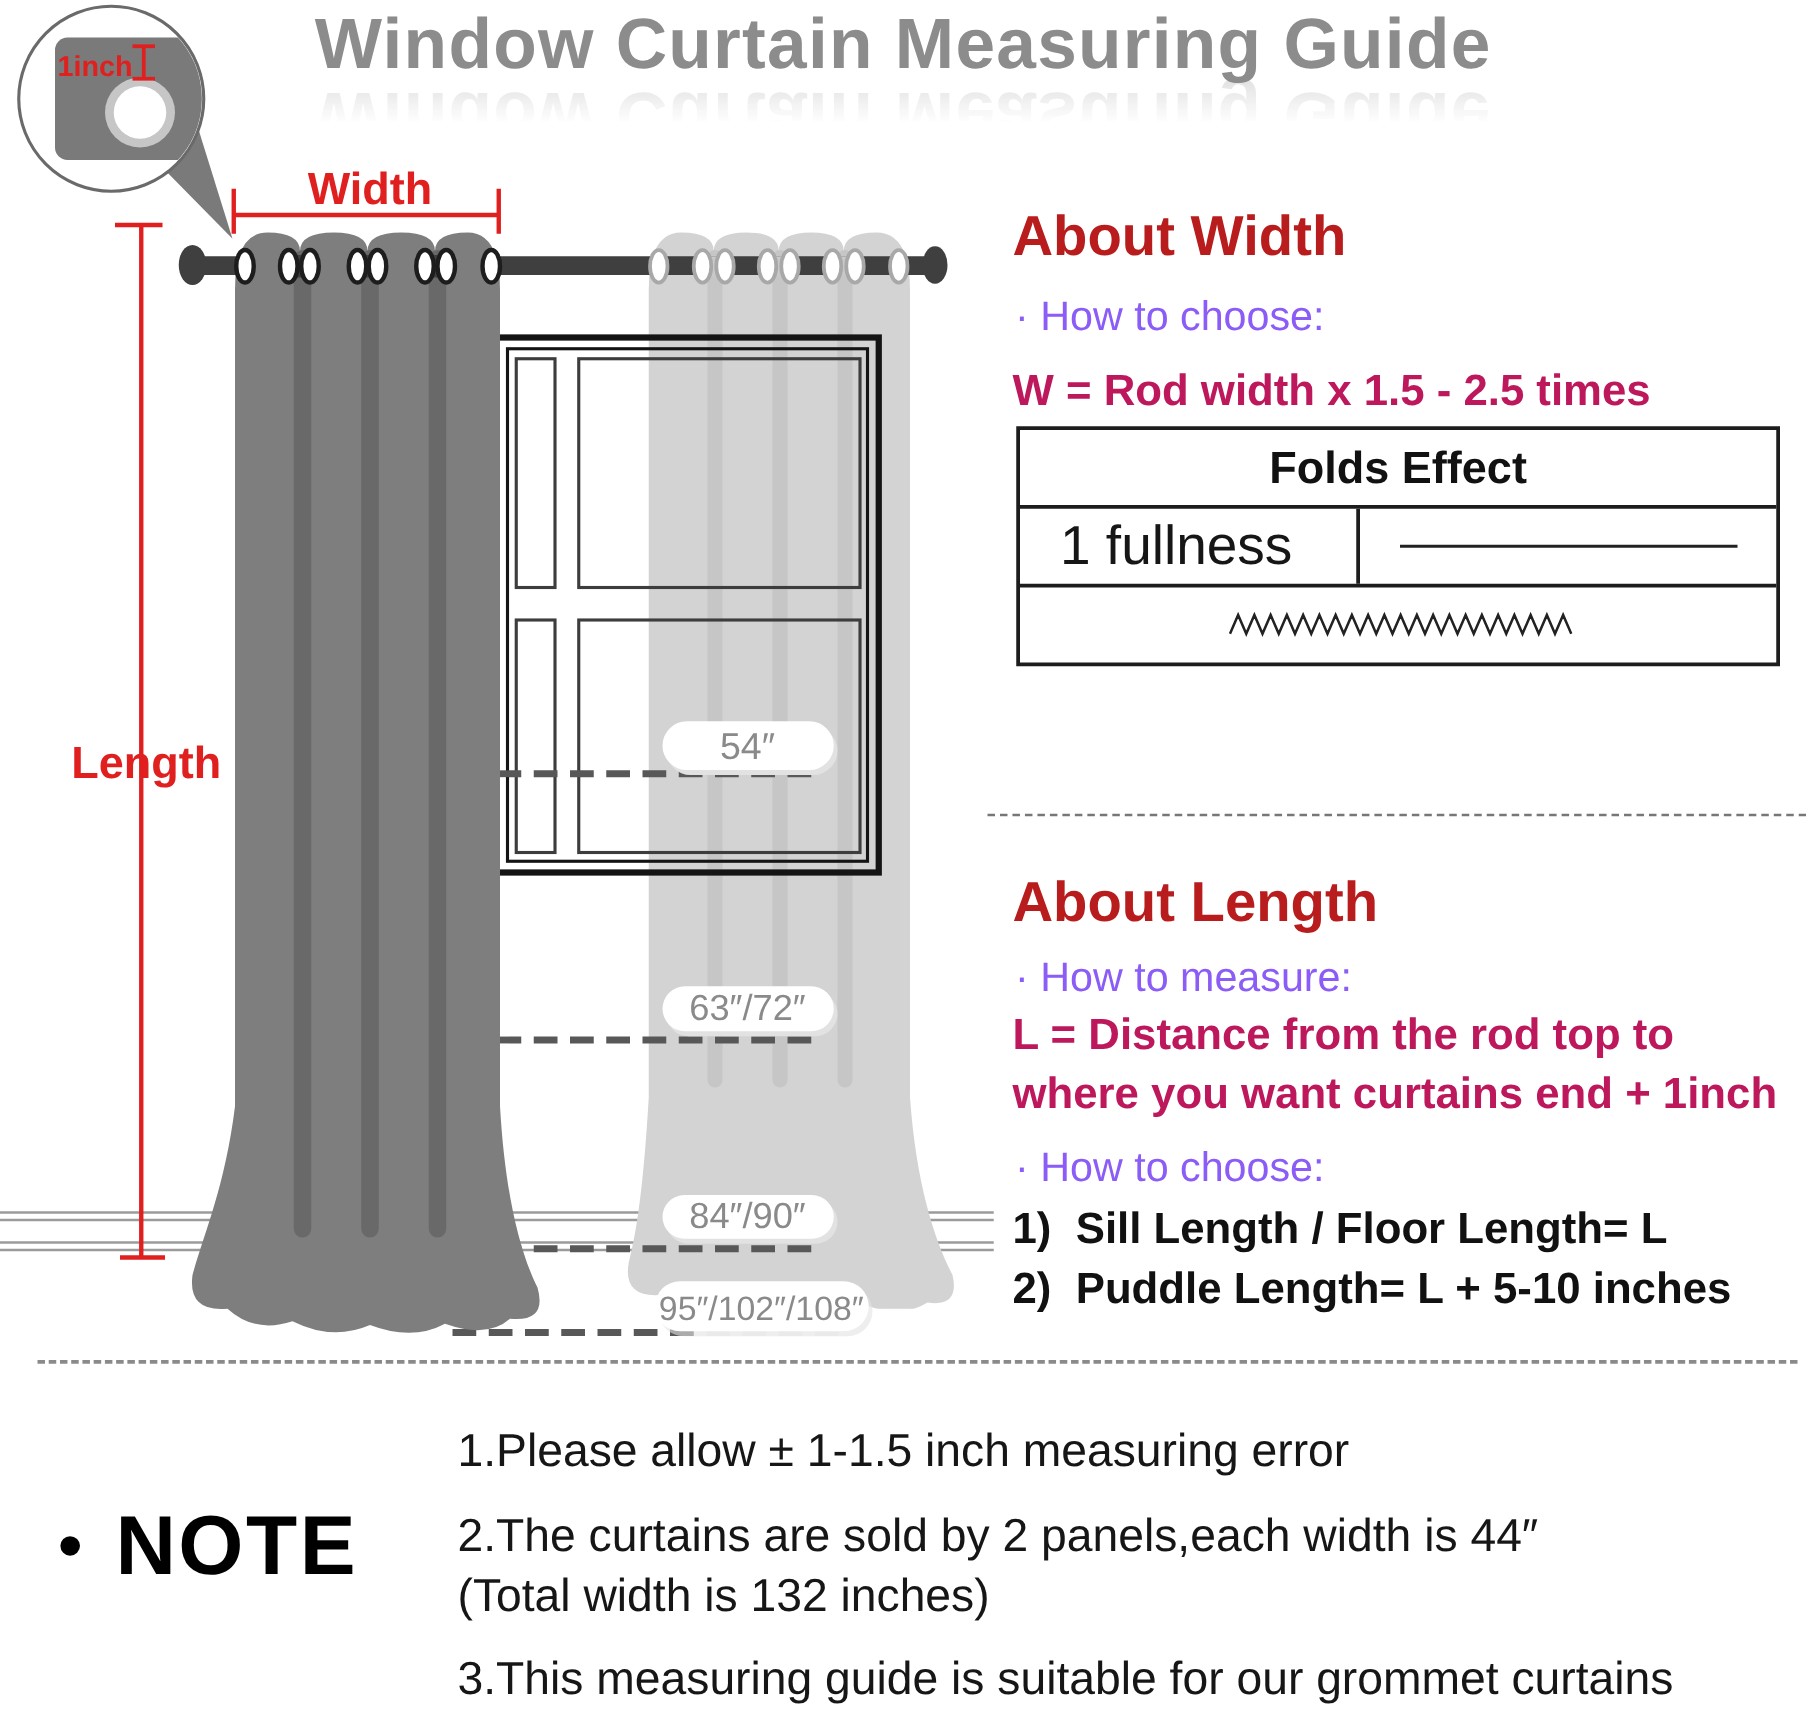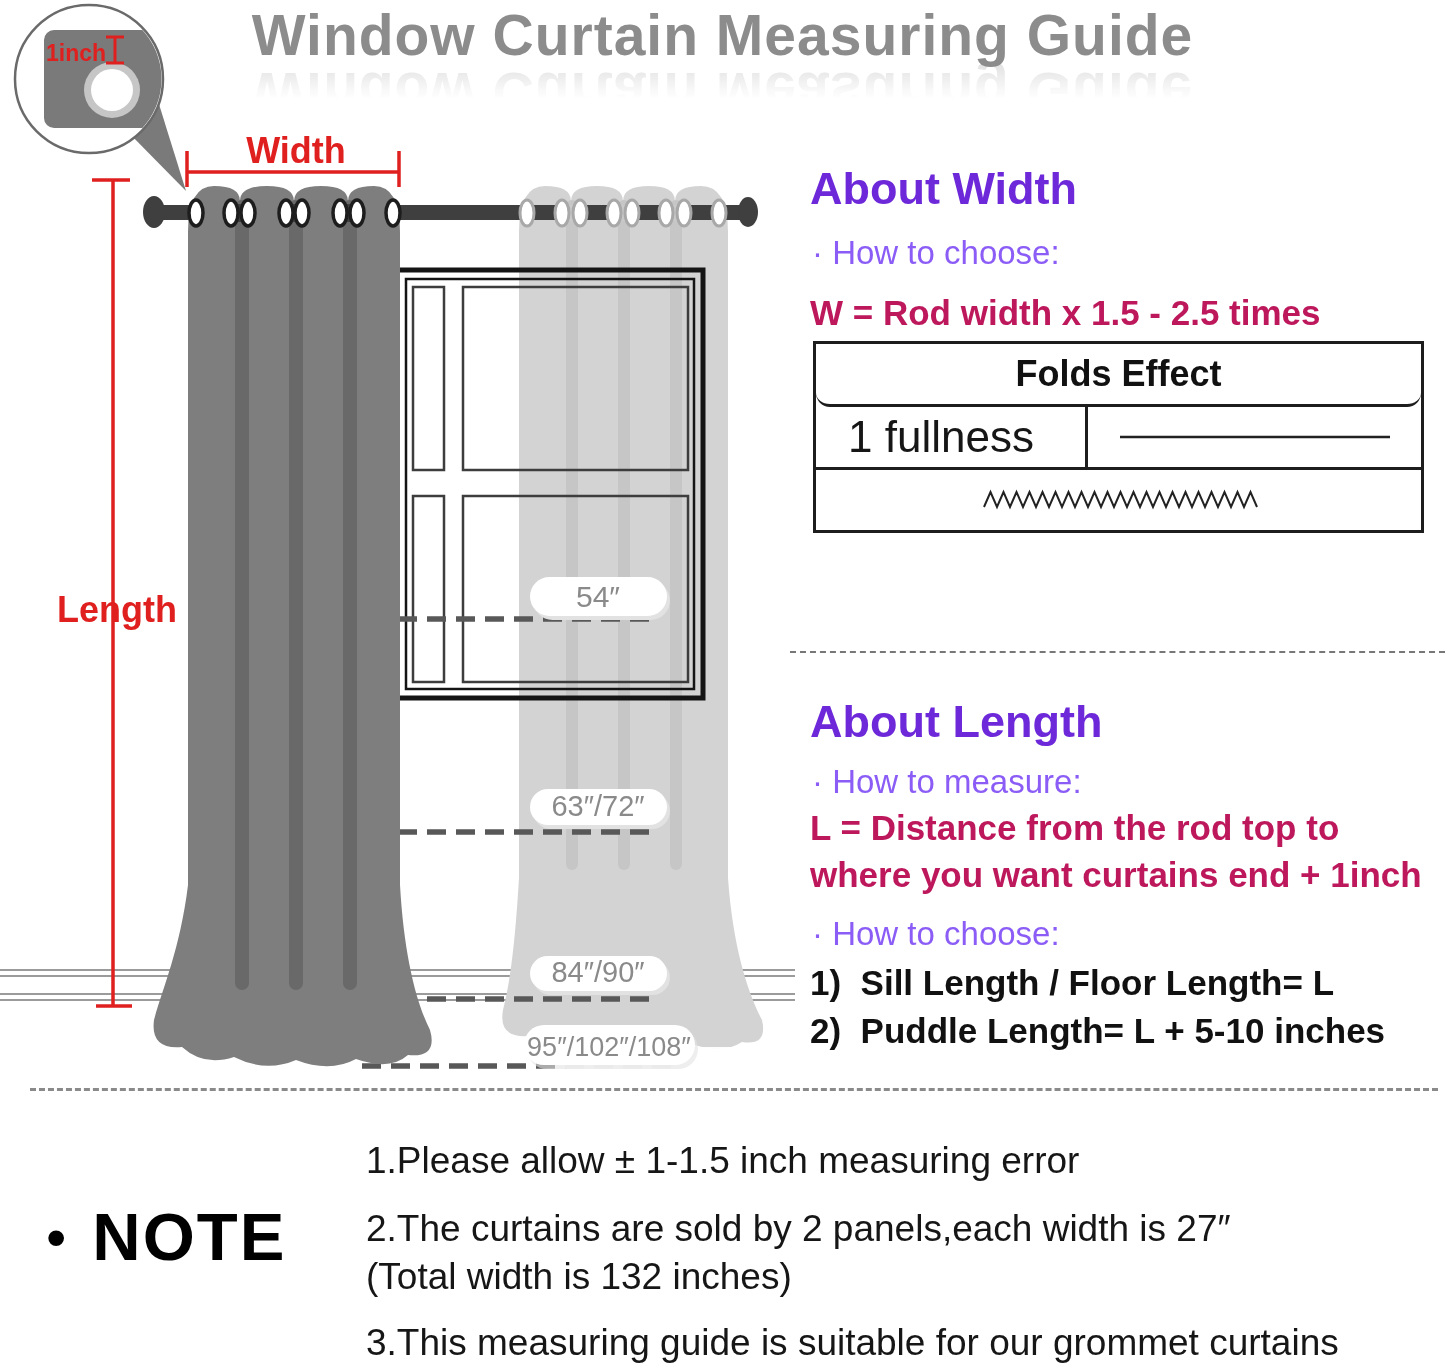"About Width" .h2 { color: #6d28d9 -> #b91c1c }
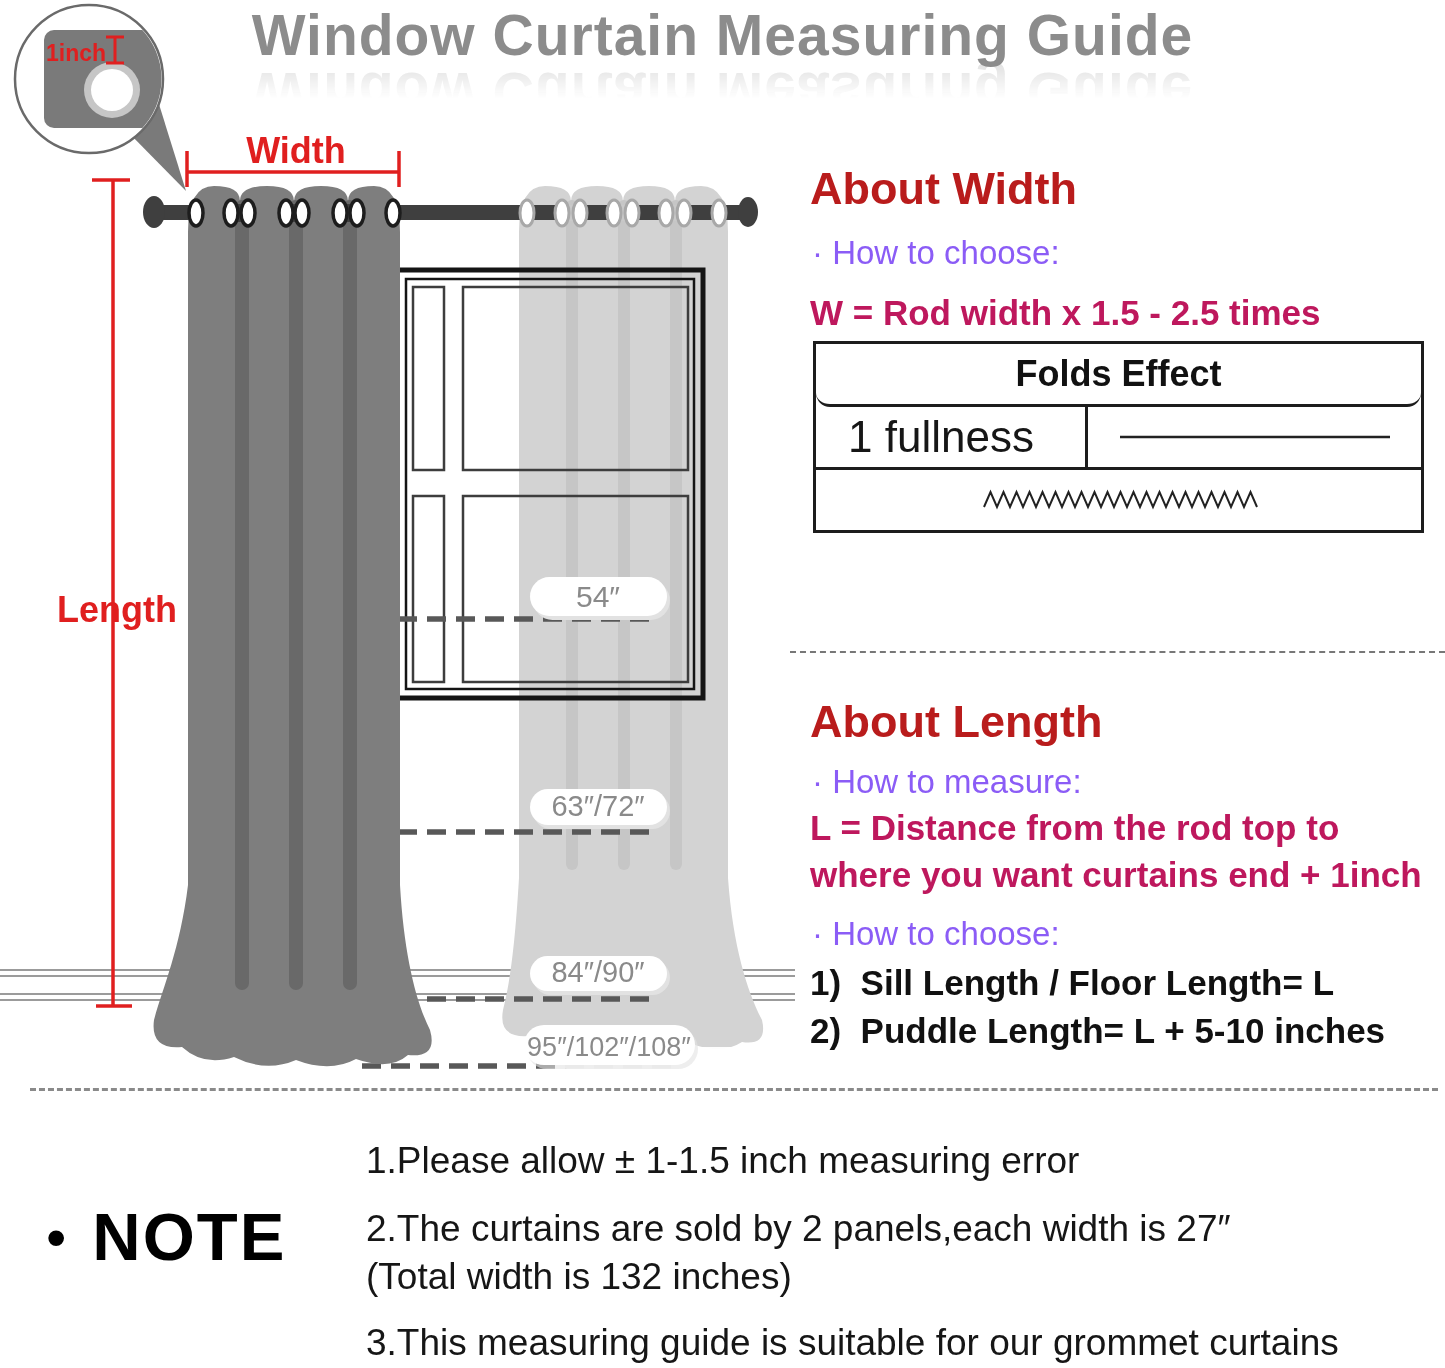"Folds Effect" .ft-header { border-radius: 14px -> none }
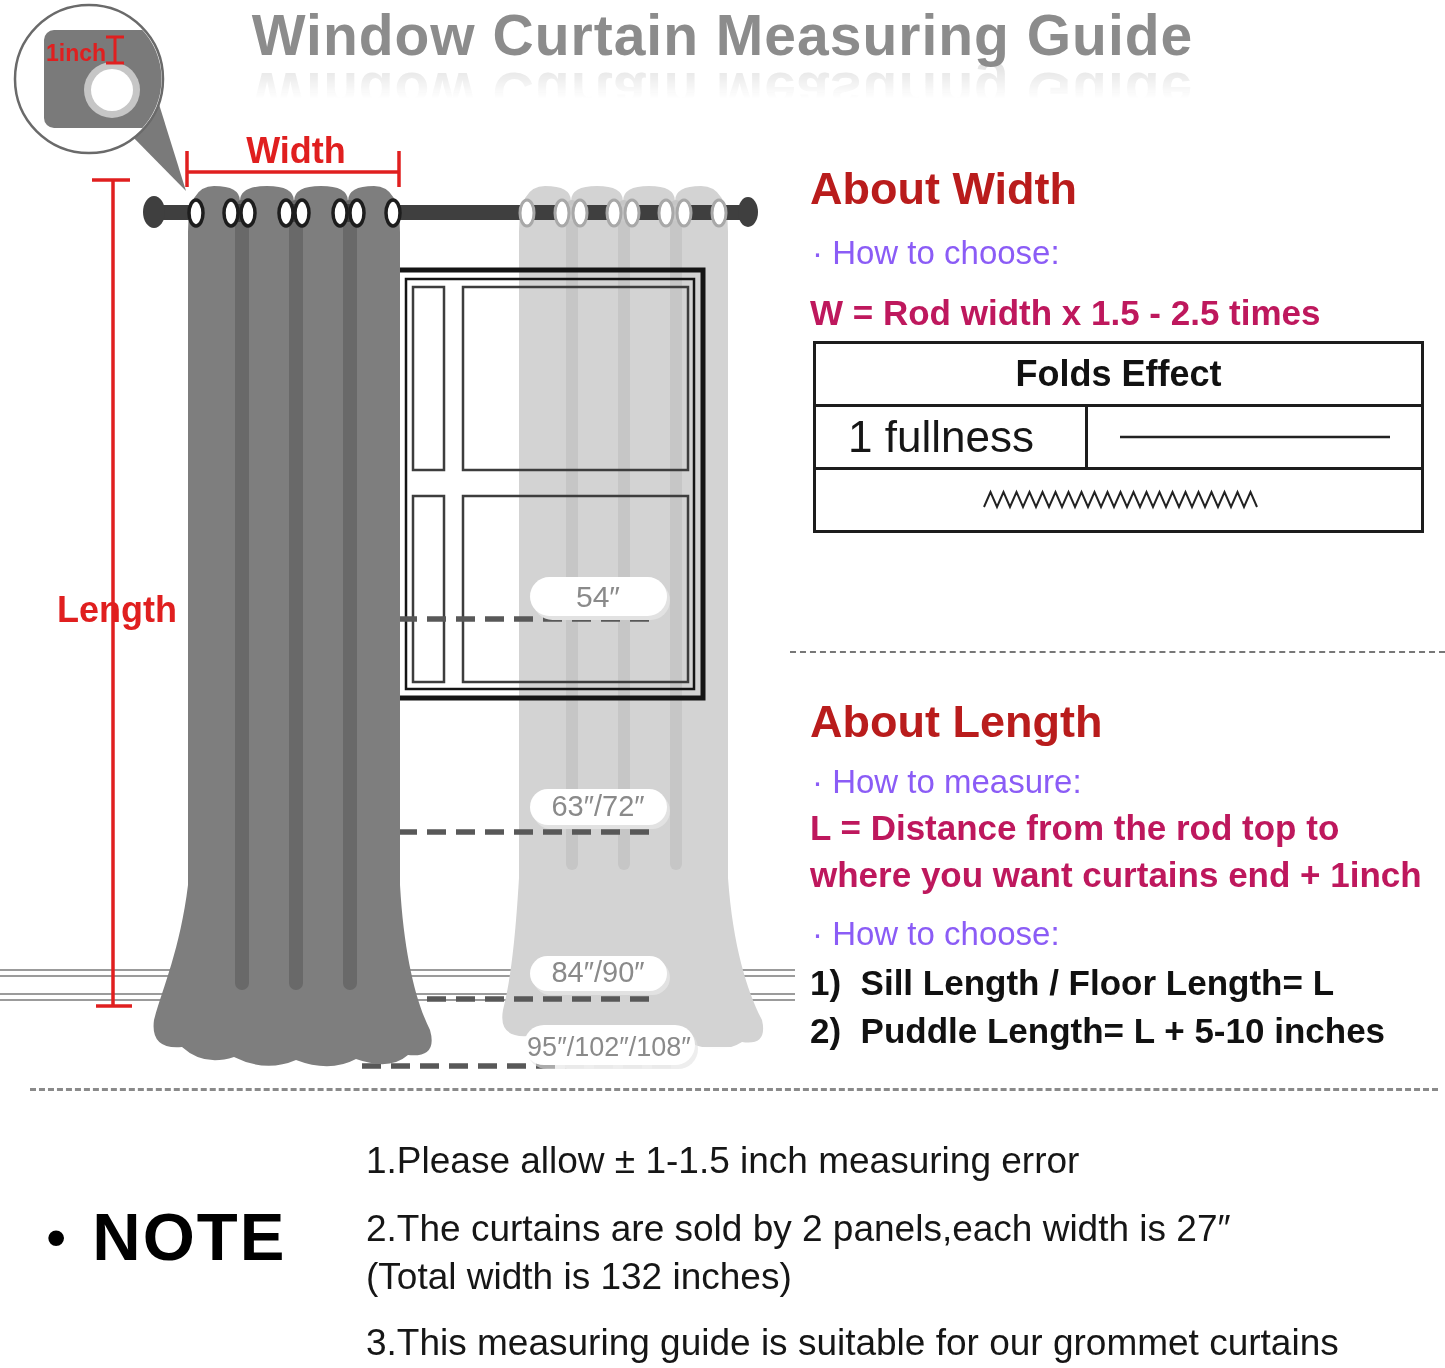"2.The curtains are sold by" div.abs { text: 27 -> 44 }
